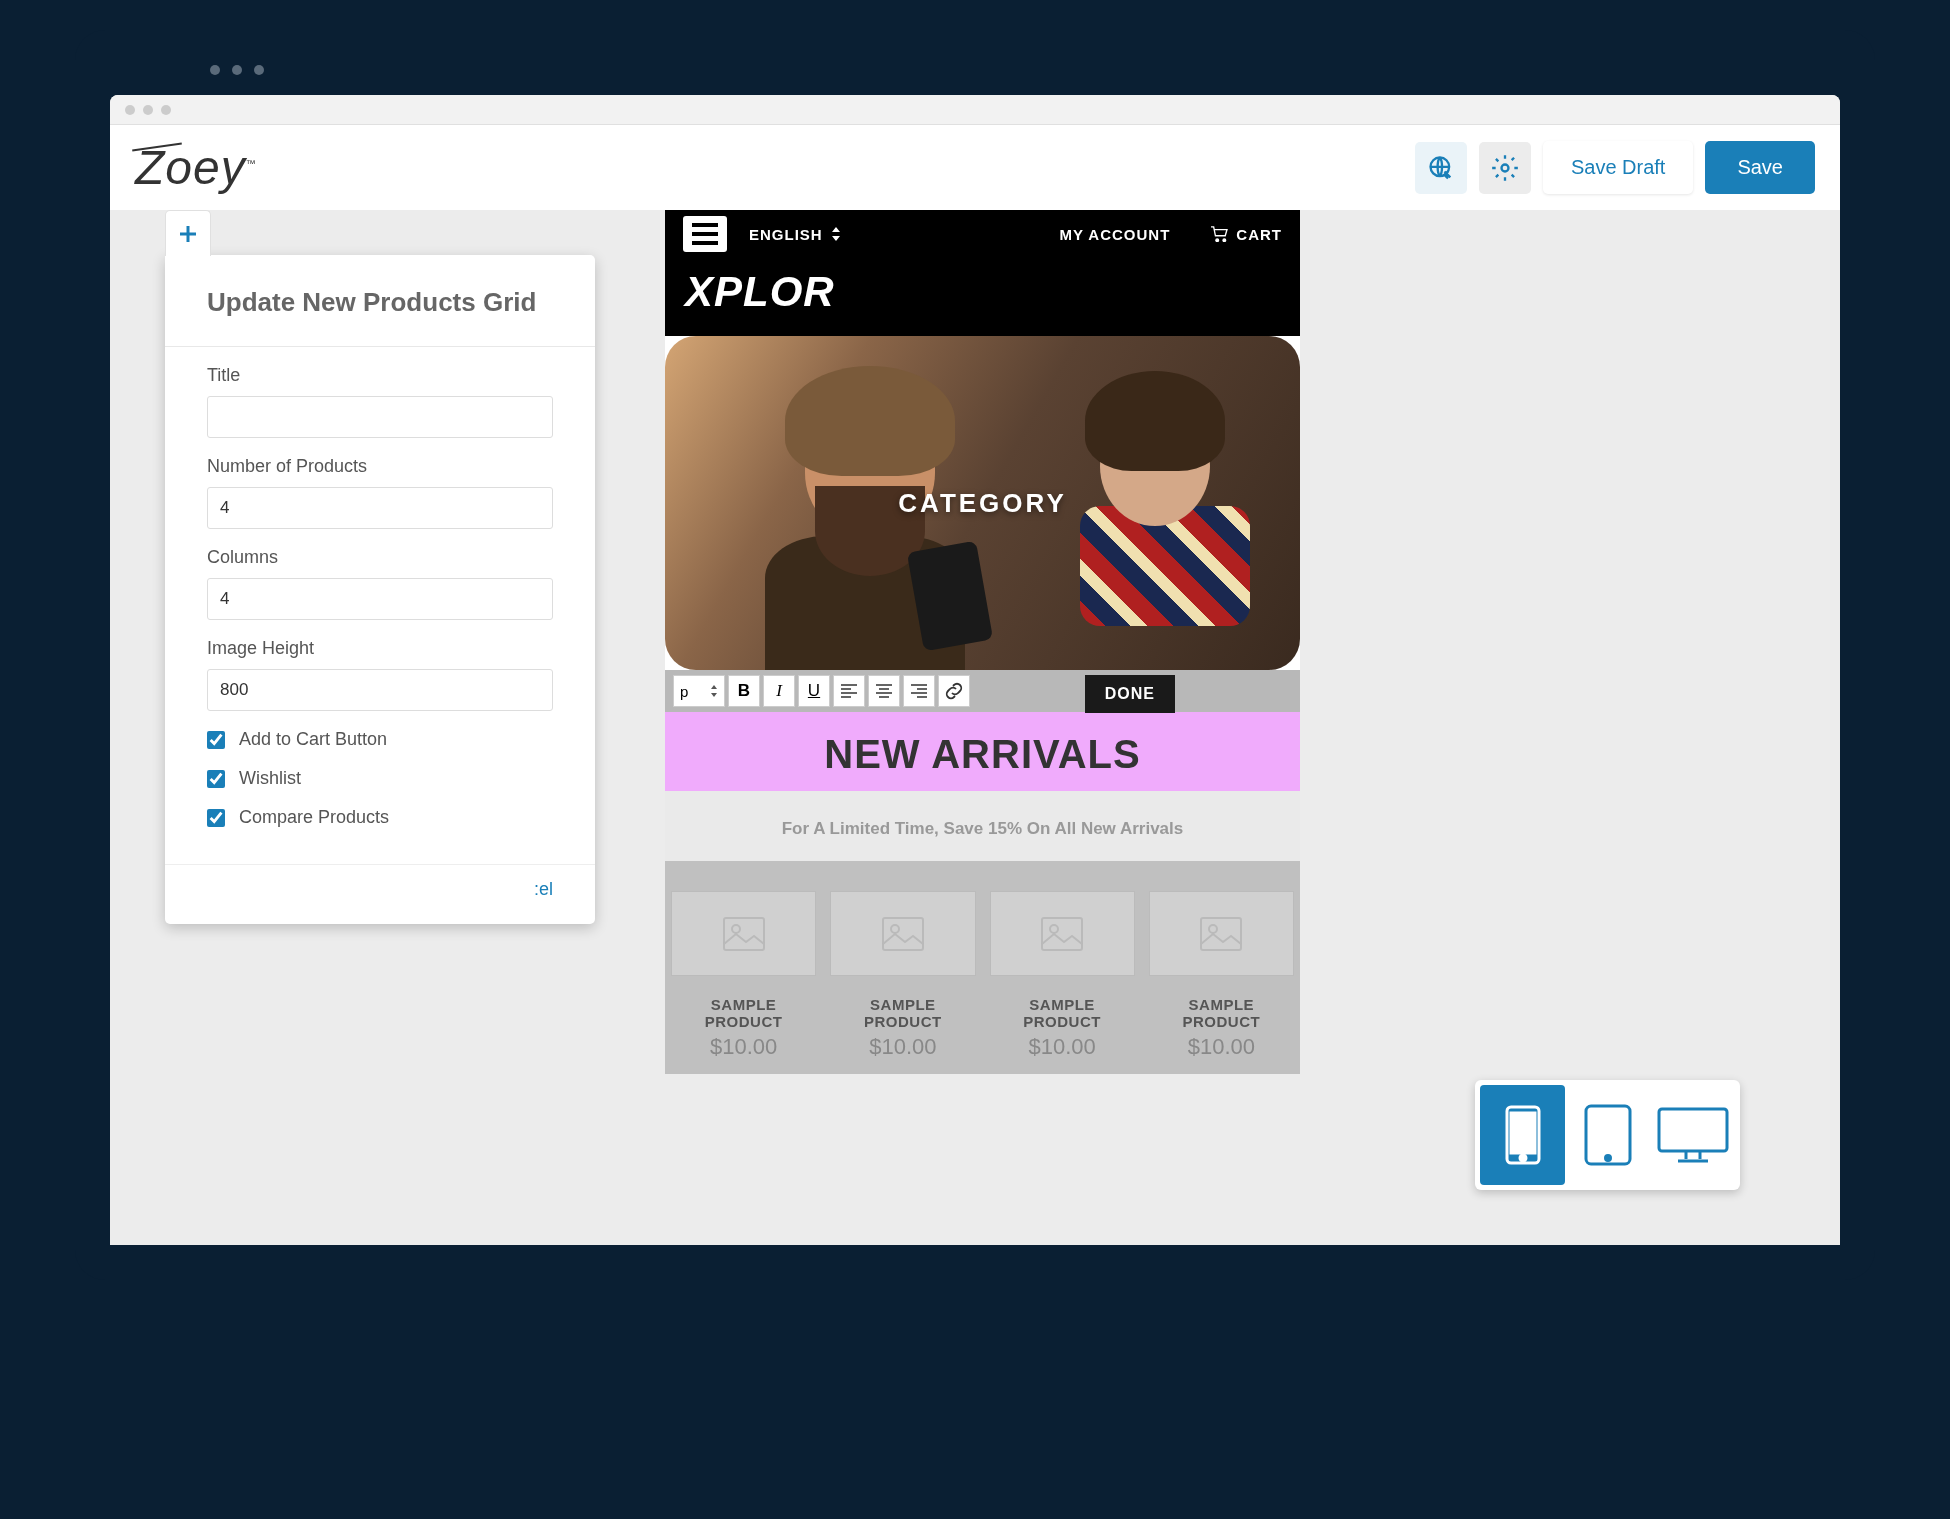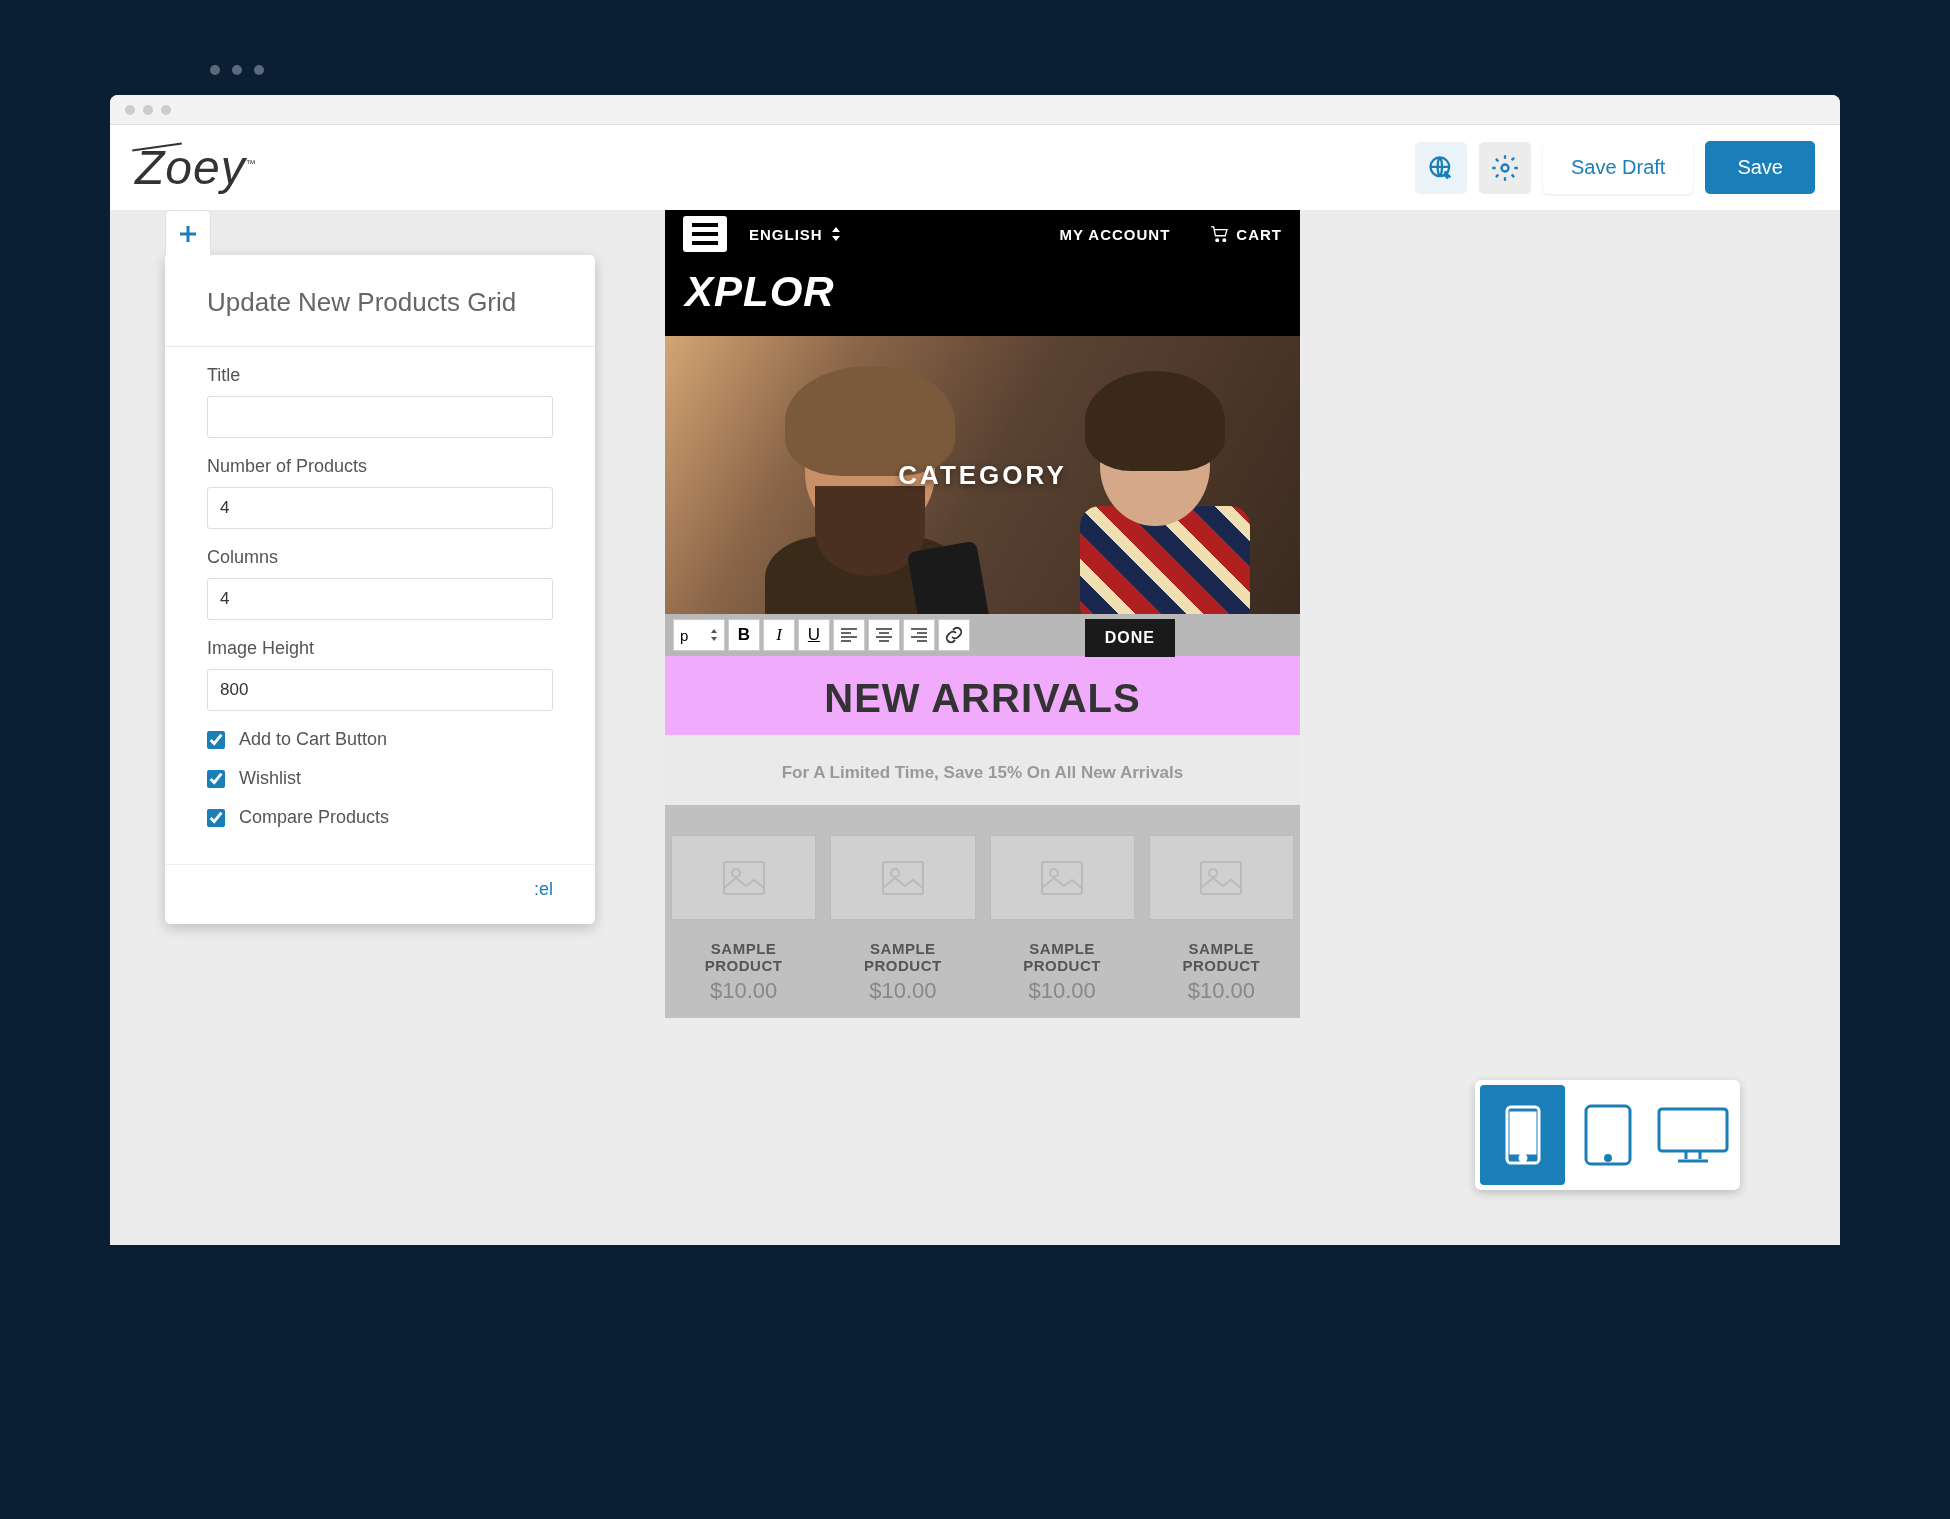"Update New Products Grid" .panel-title { font-weight: 400 -> 700 }
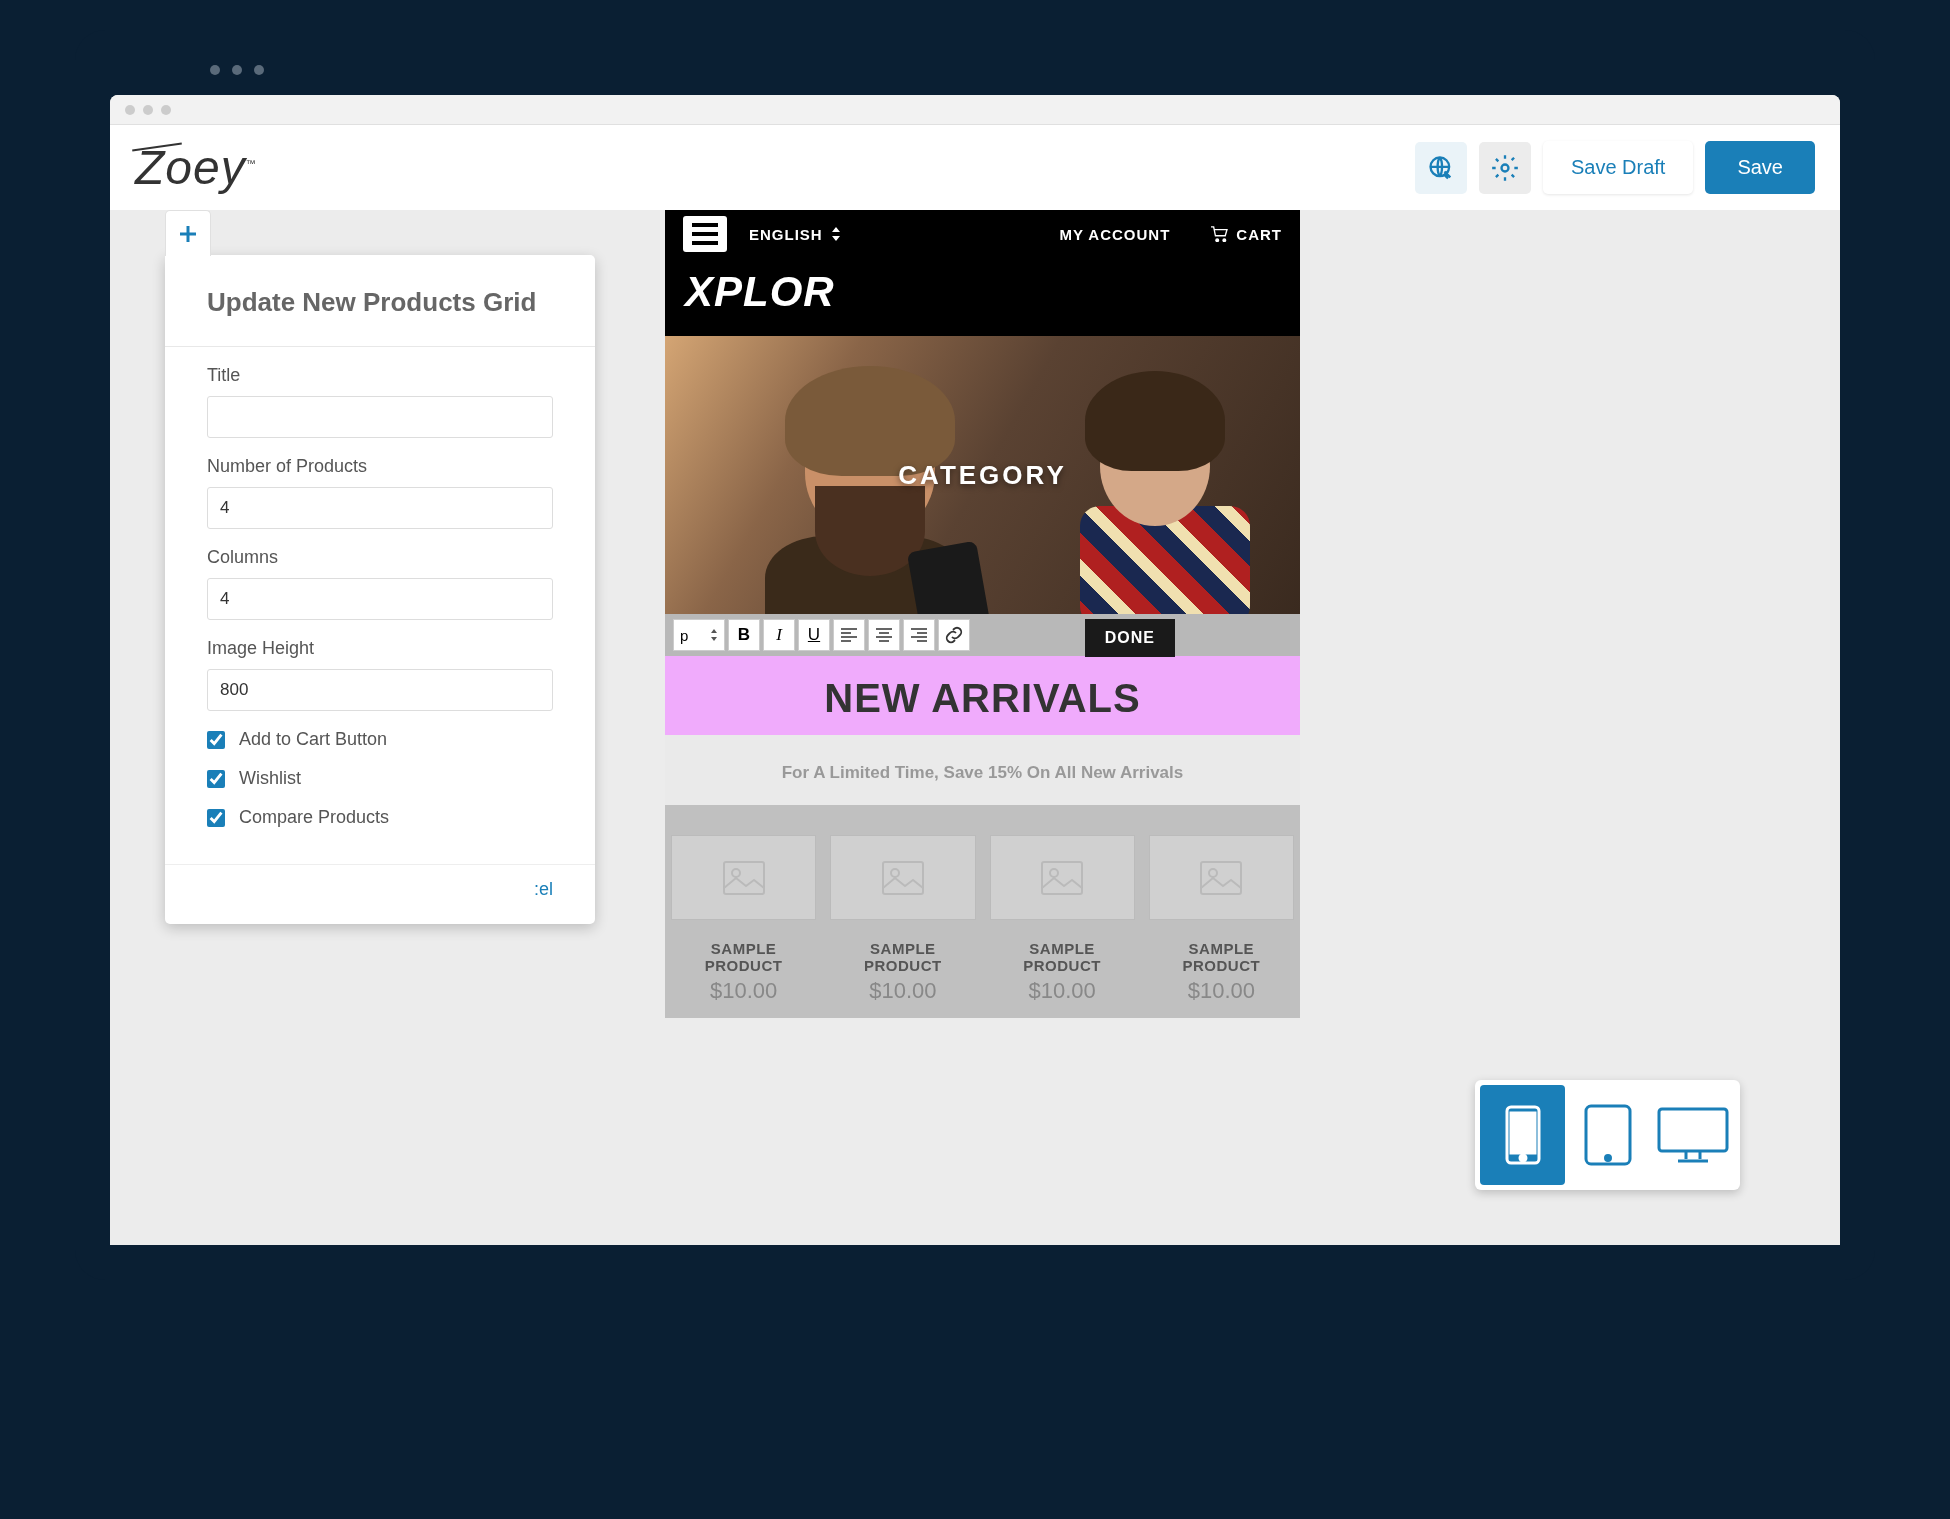"CATEGORY" .hero { border-radius: none -> 31px; height: 278px -> 334px }
